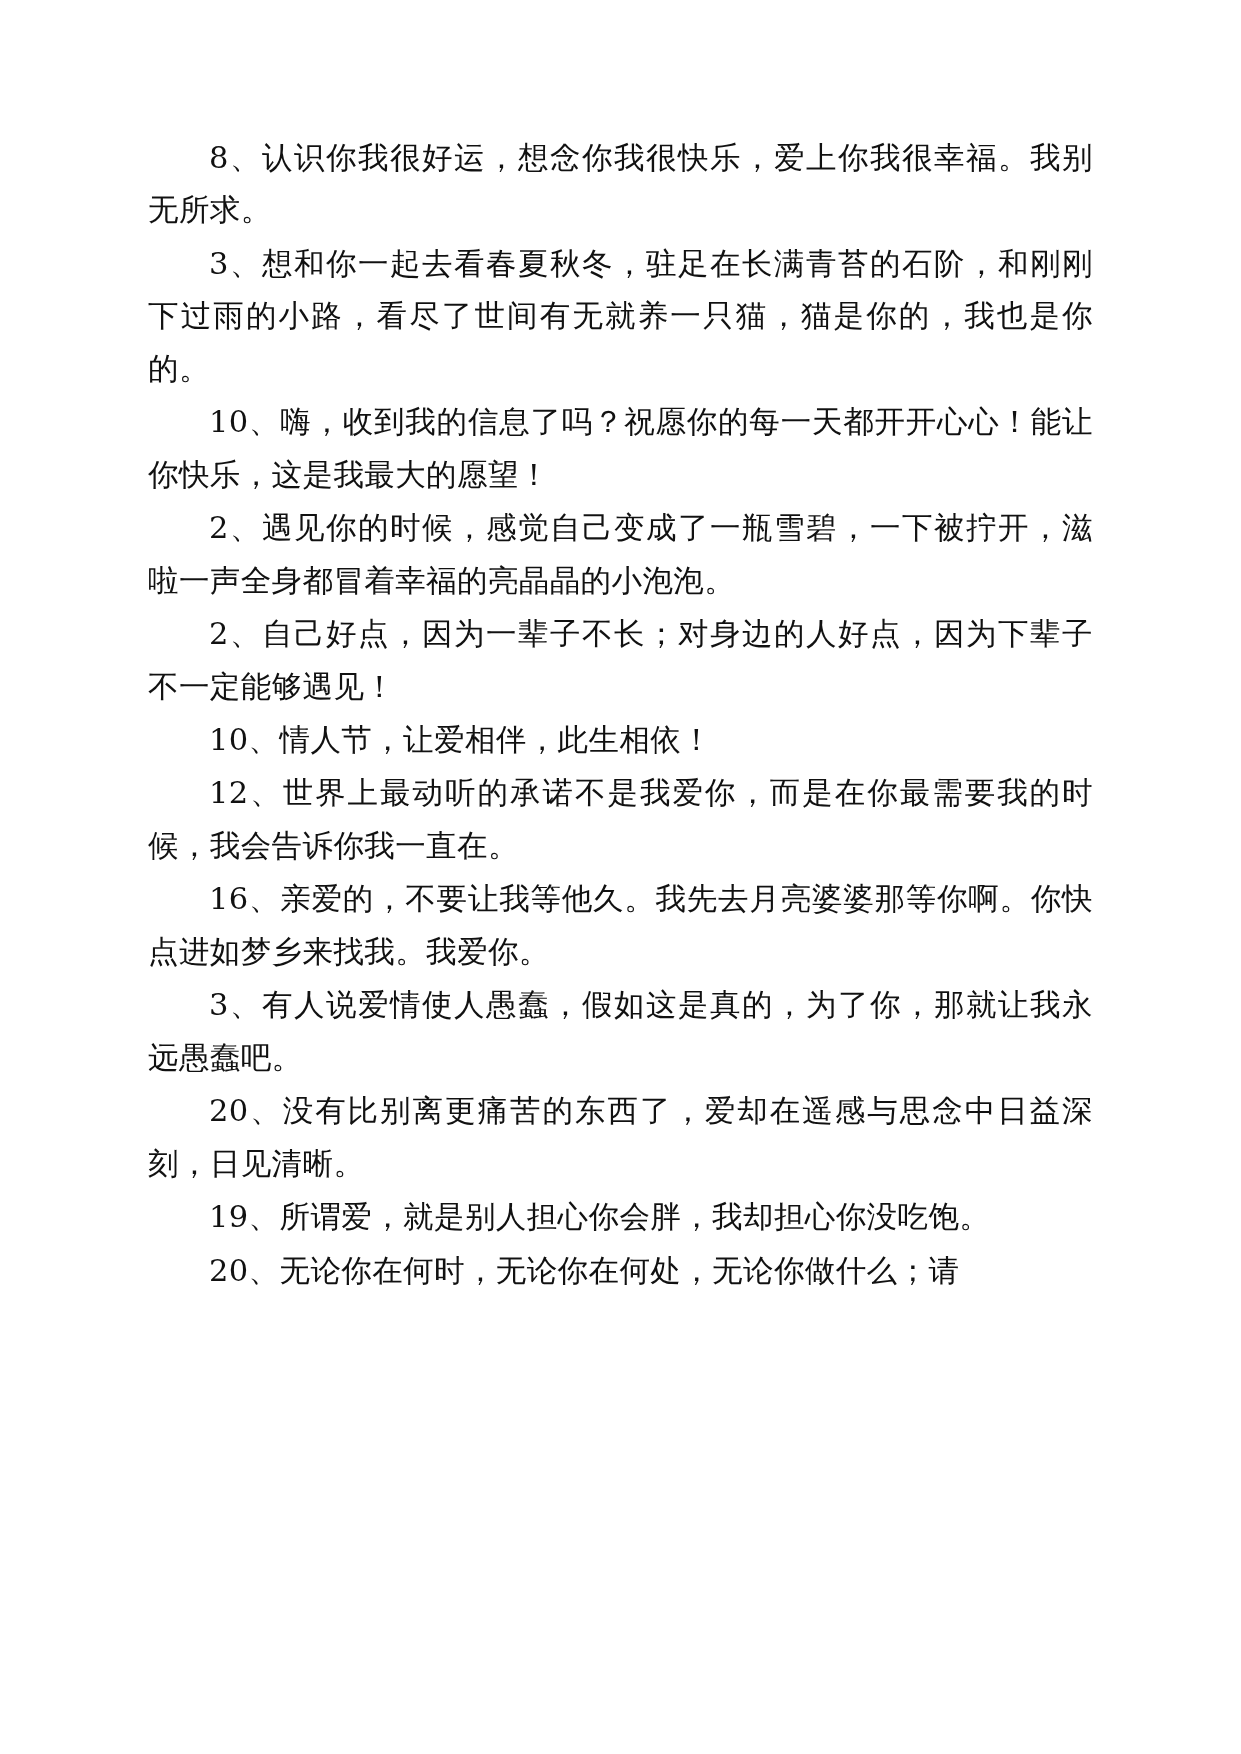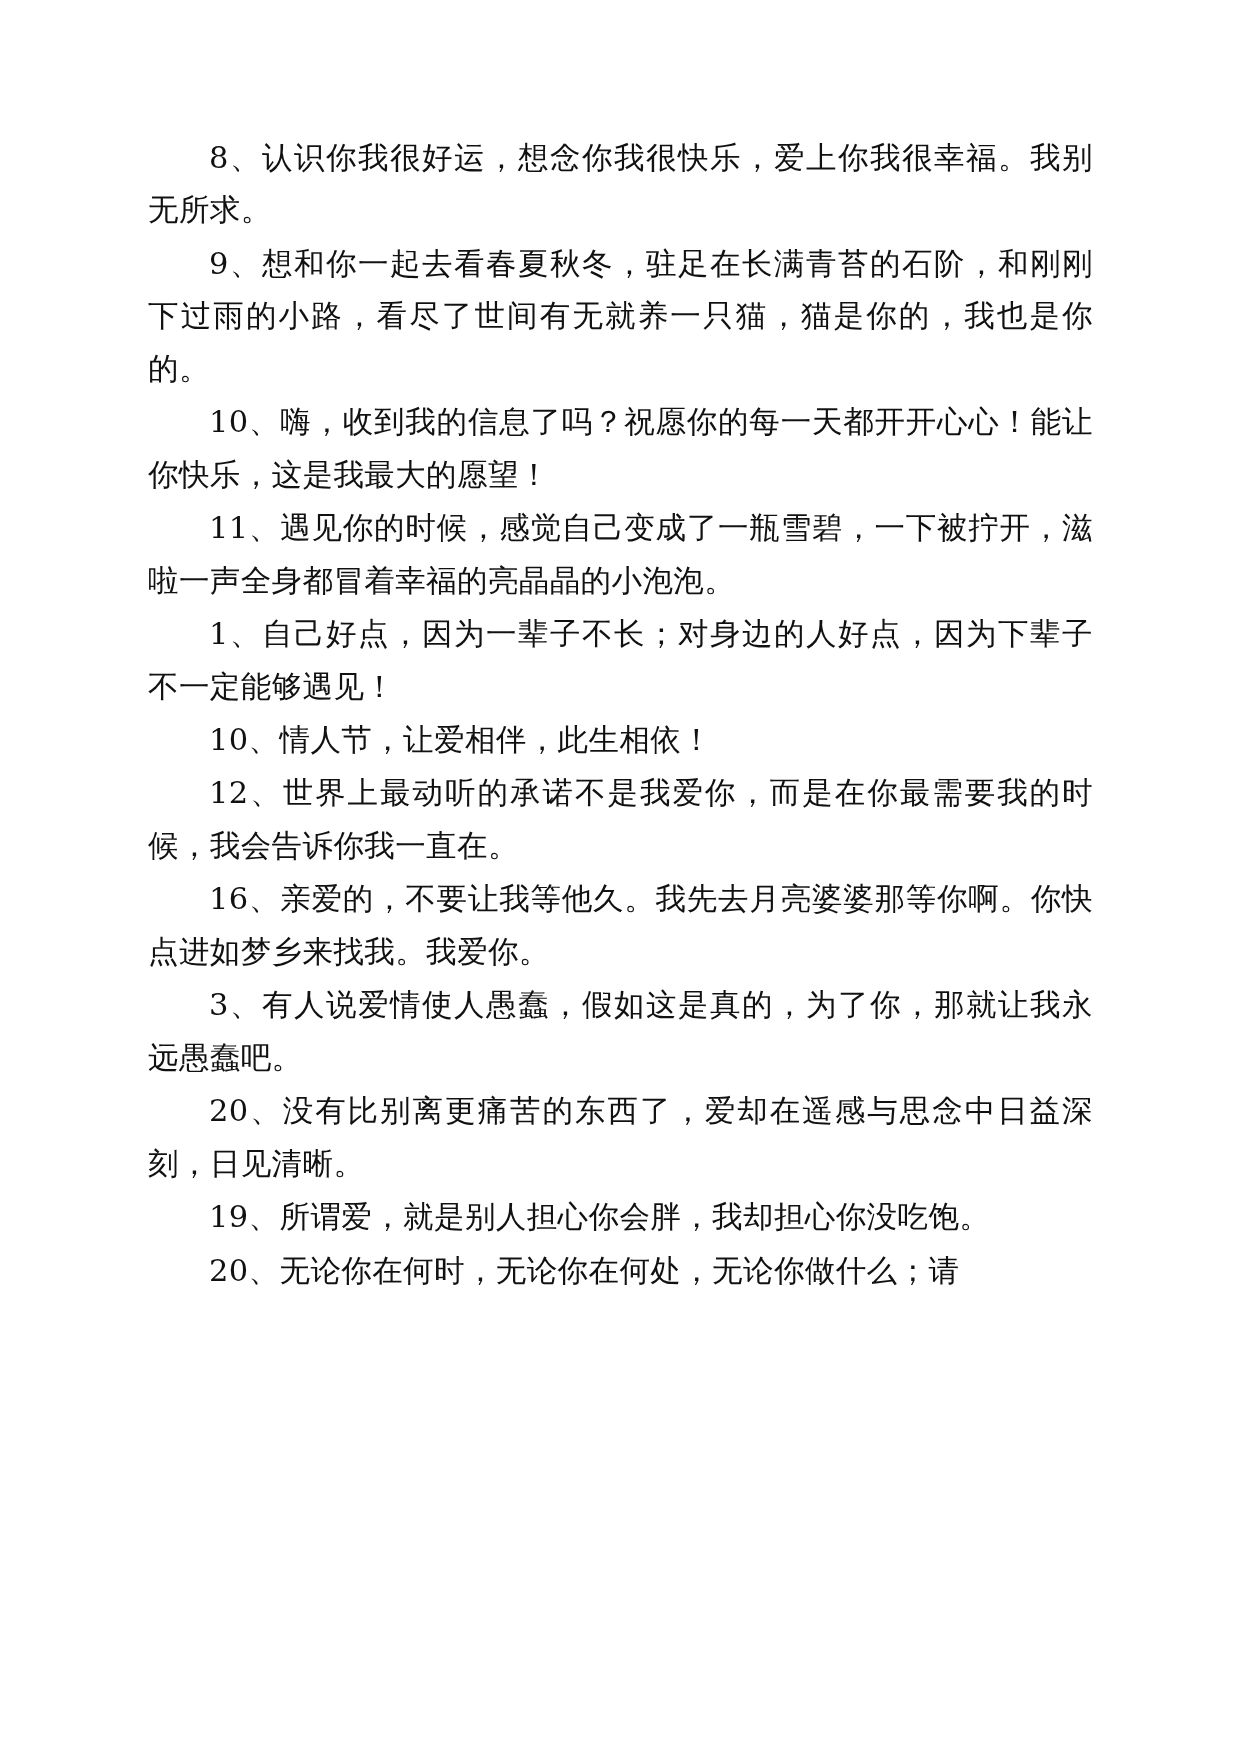"9、想和你一起去看春夏秋冬，驻足在长满青苔的石阶，和刚刚下过雨的小路，看尽了世间" p.para { text: 9 -> 3 }
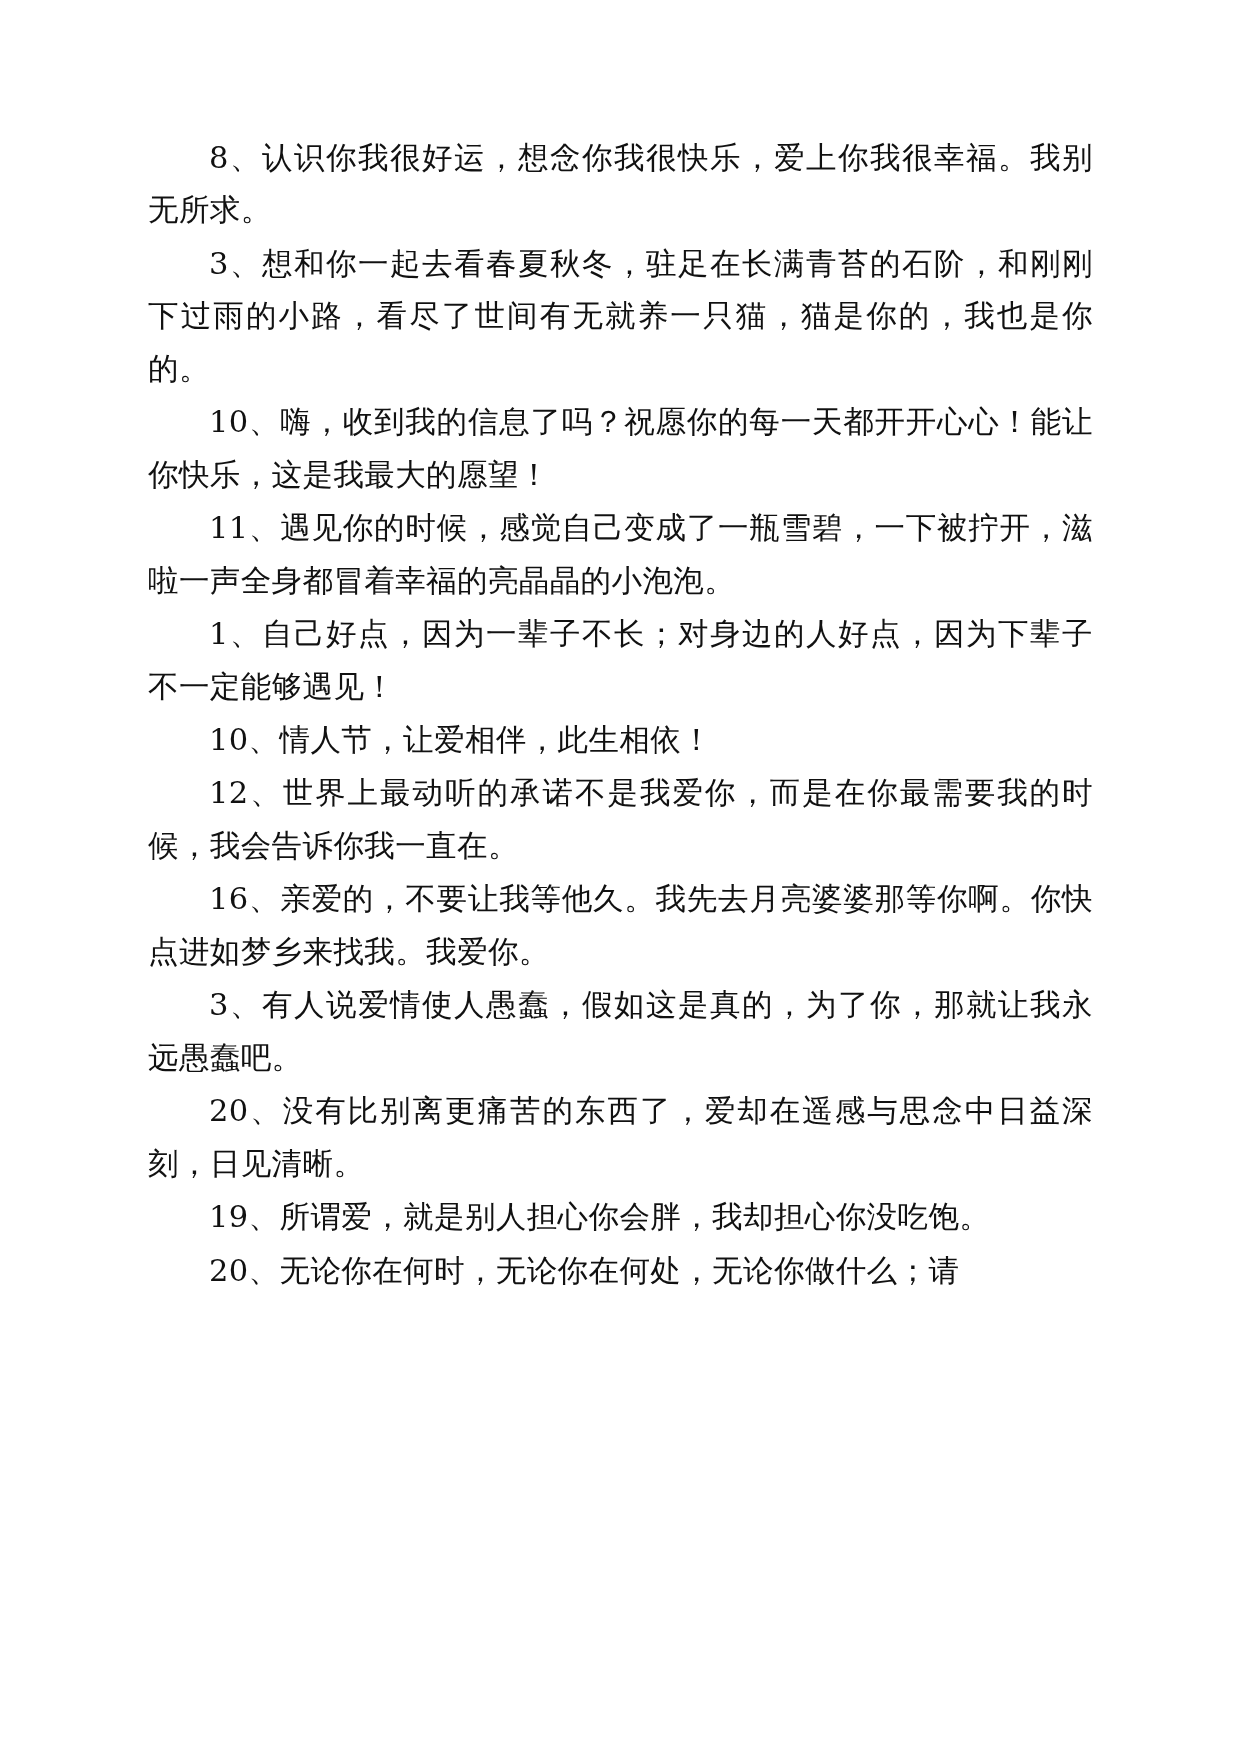"11、遇见你的时候，感觉自己变成了一瓶雪碧，一下被拧开，滋啦一声全身都冒着幸福的" p.para { text: 11 -> 2 }
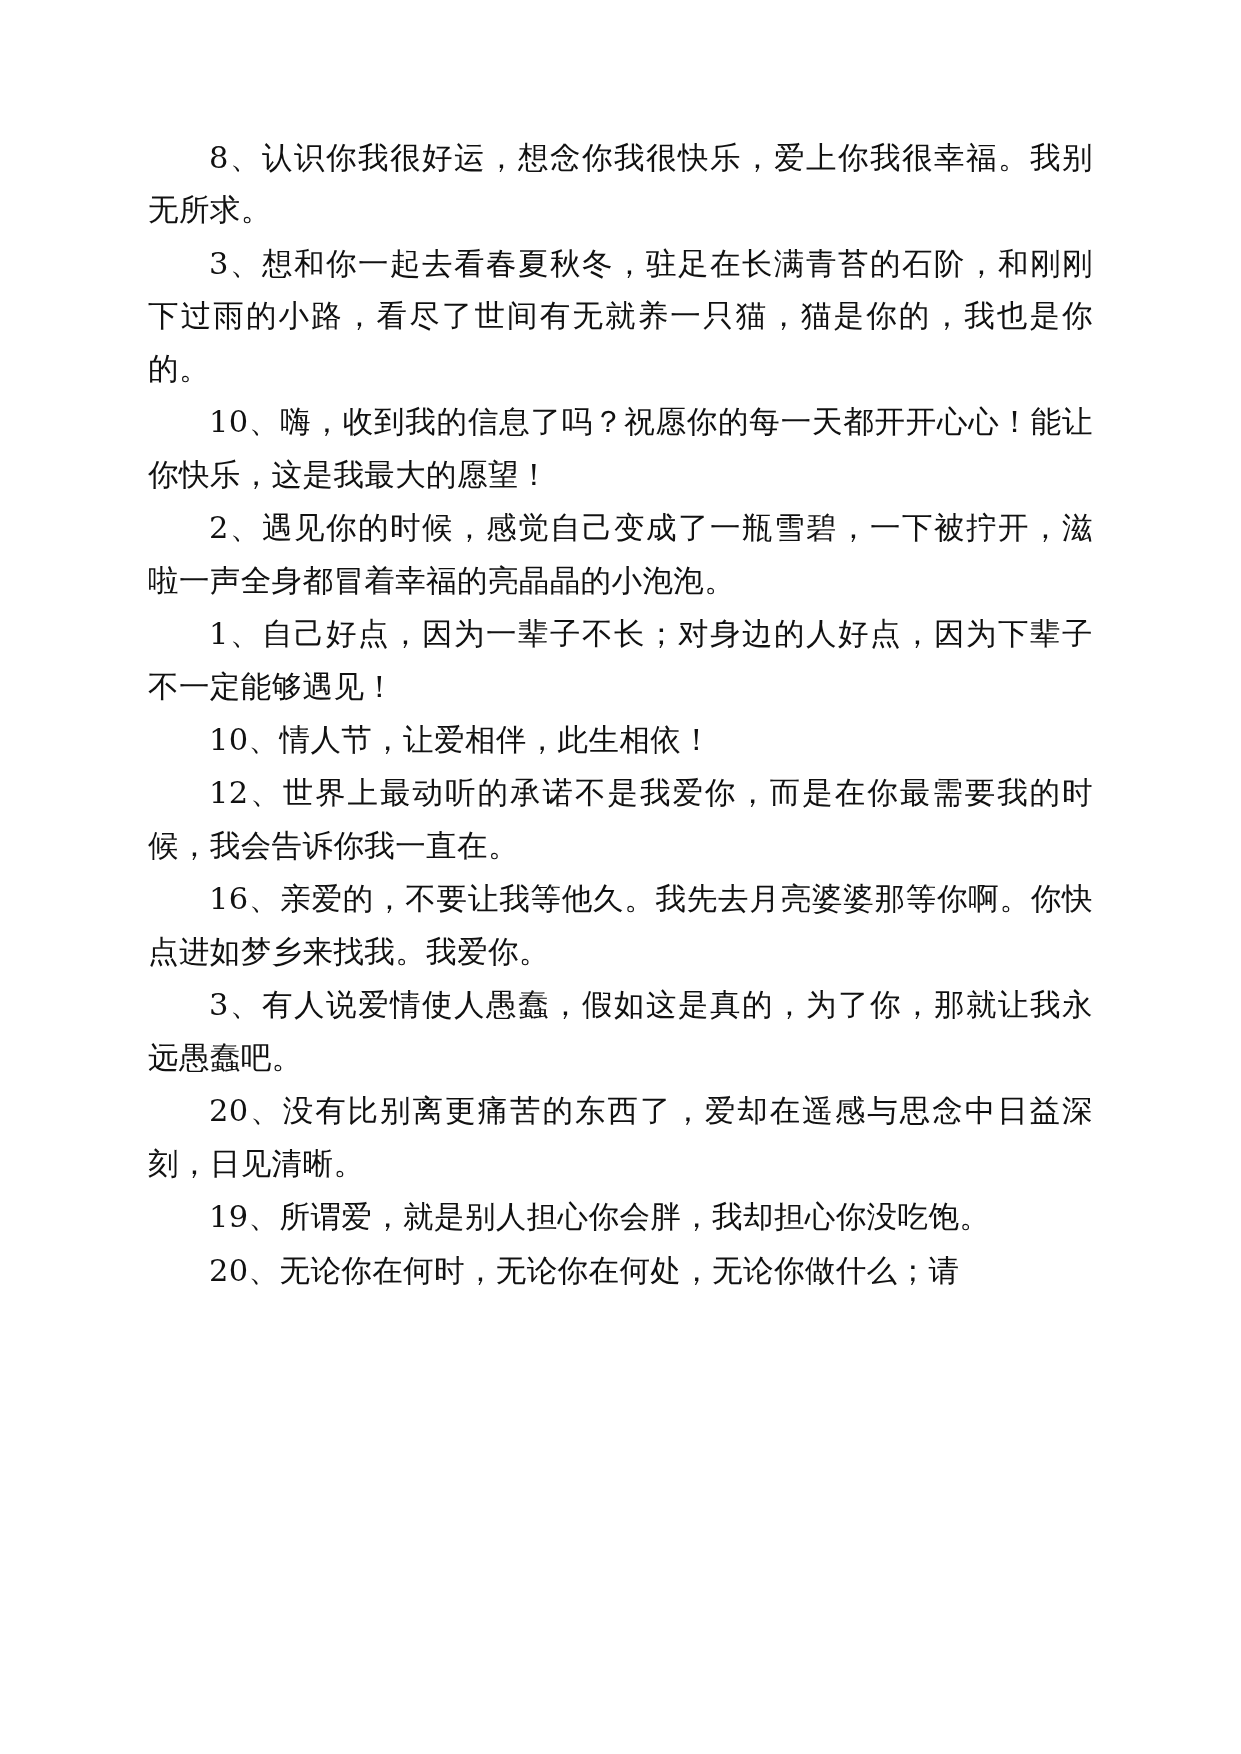"1、自己好点，因为一辈子不长；对身边的人好点，因为下辈子不一定能够遇见！" p.para { text: 1 -> 2 }
